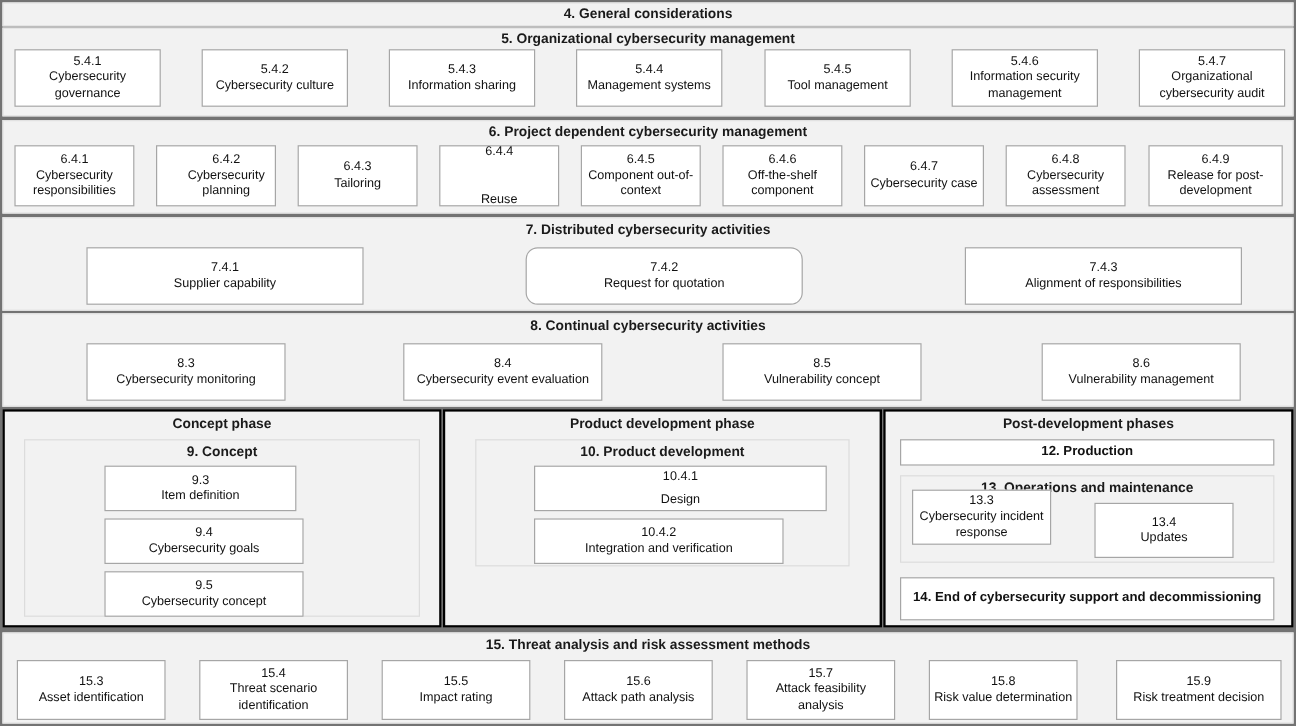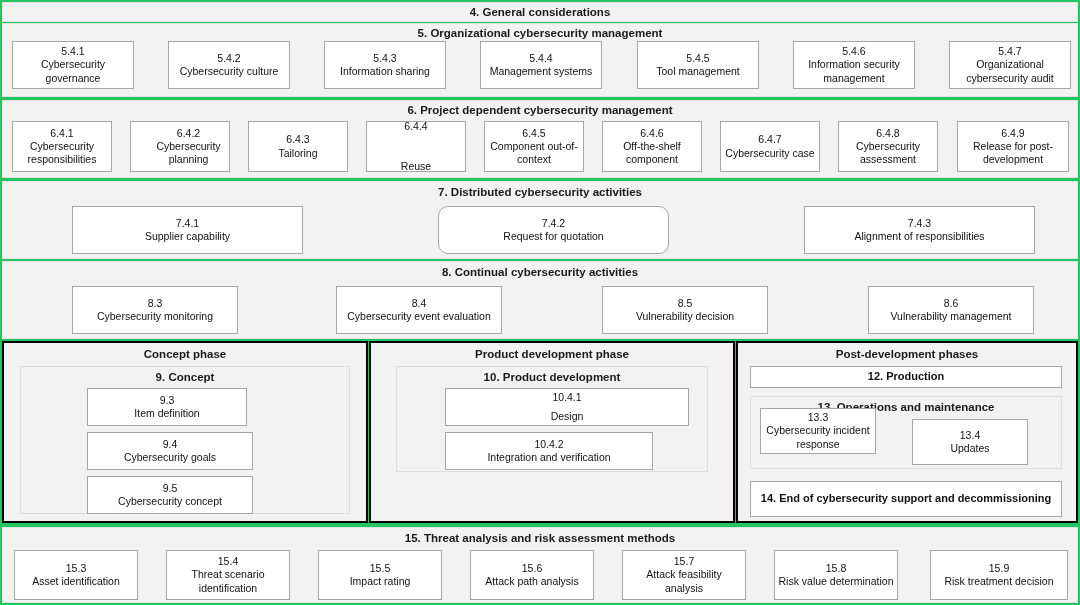"4. General considerations" #root { background: #22c55e -> #737373 }
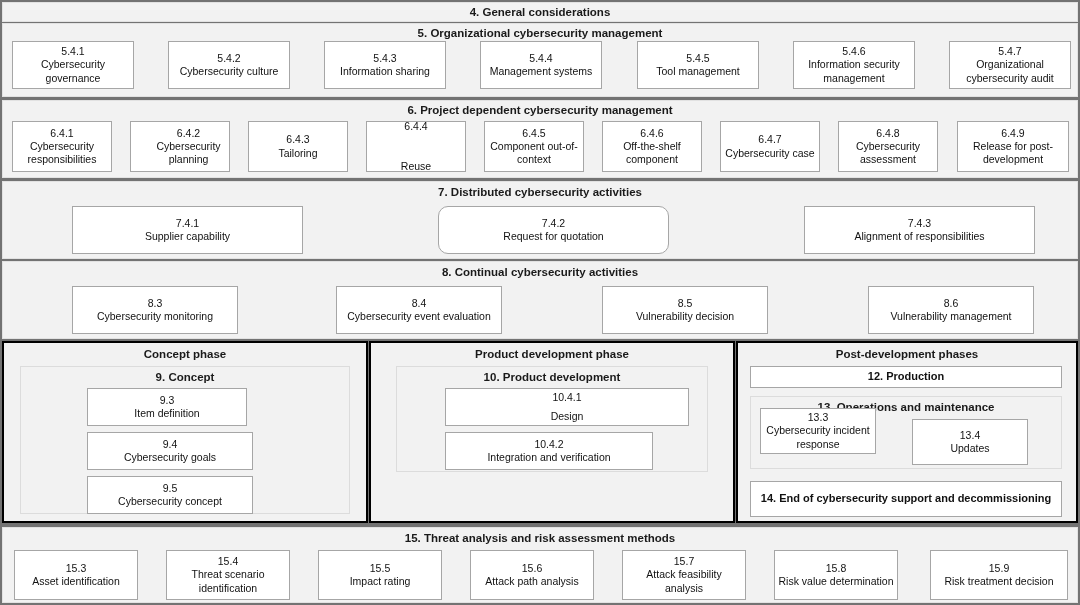"Vulnerability decision" span.lbl { text: decision -> concept }
